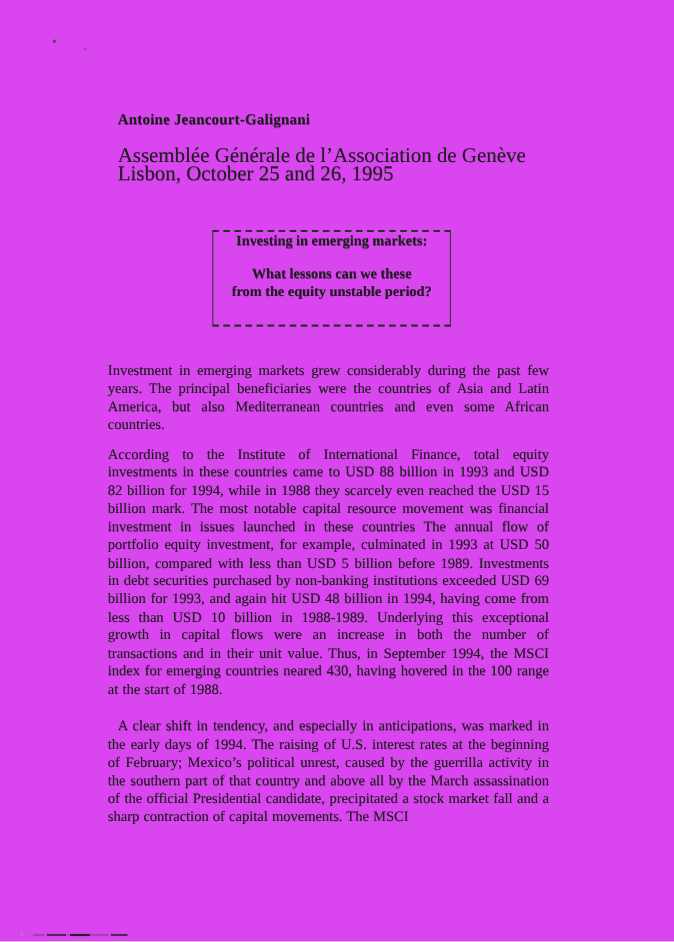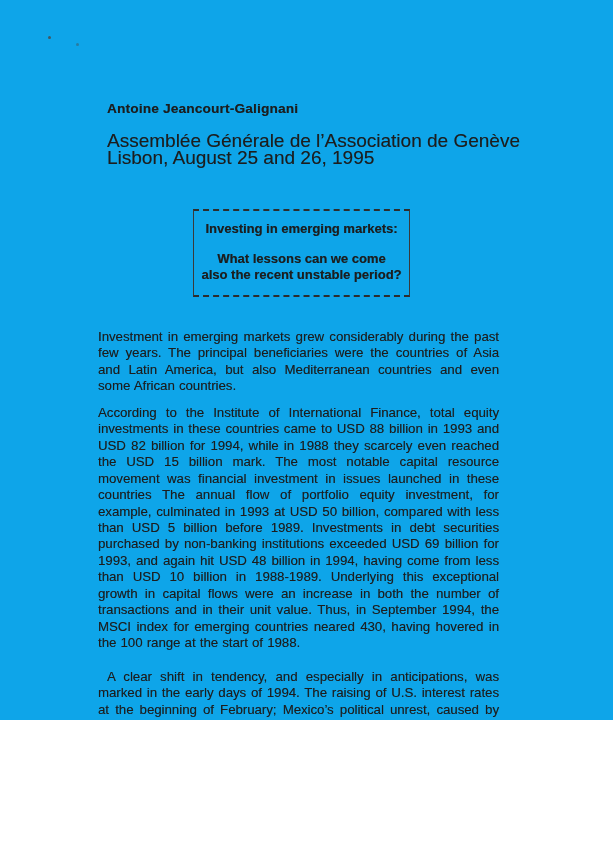"Antoine Jeancourt-Galignani" .page { background: #0ea5e9 -> #d946ef; font-family: Liberation Sans, sans-serif -> Liberation Serif, serif; height: 720px -> 856px }
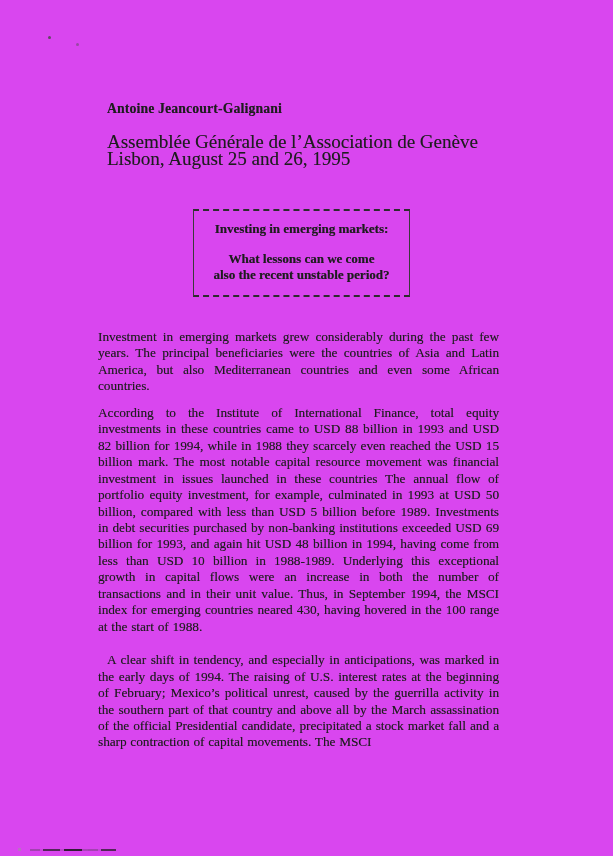"Lisbon, August 25 and 26," div { text: August -> October }
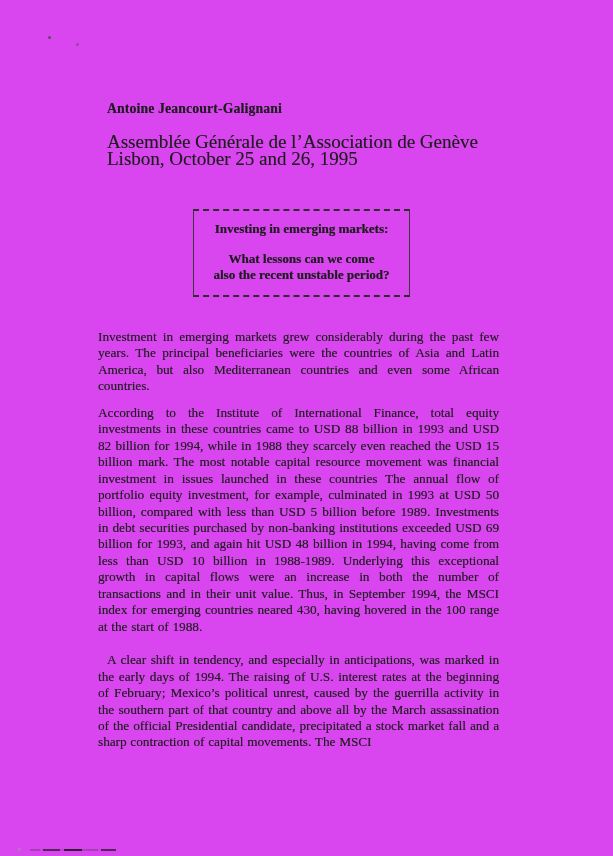"Investing in emerging markets:" .title-main { margin-top: 11px -> 1px }
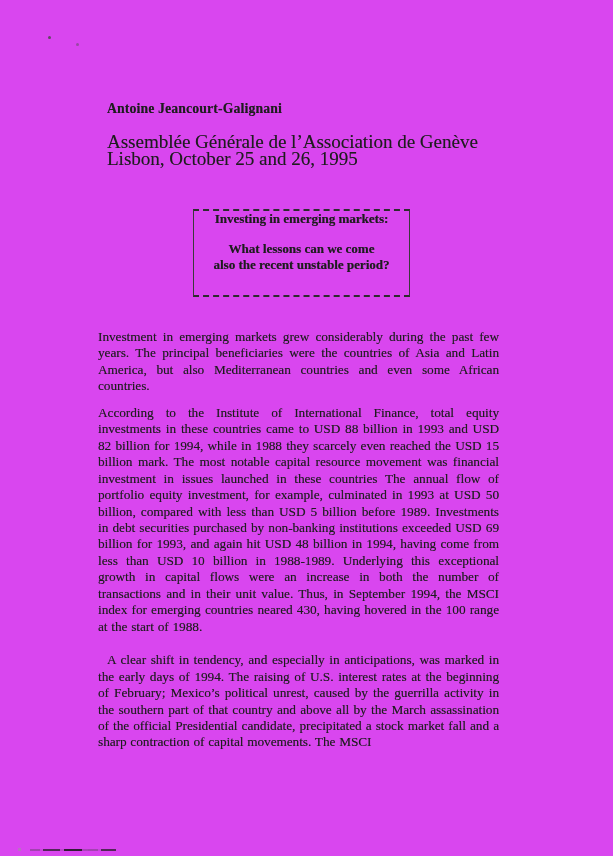"What lessons can we come" div { text: come -> these }
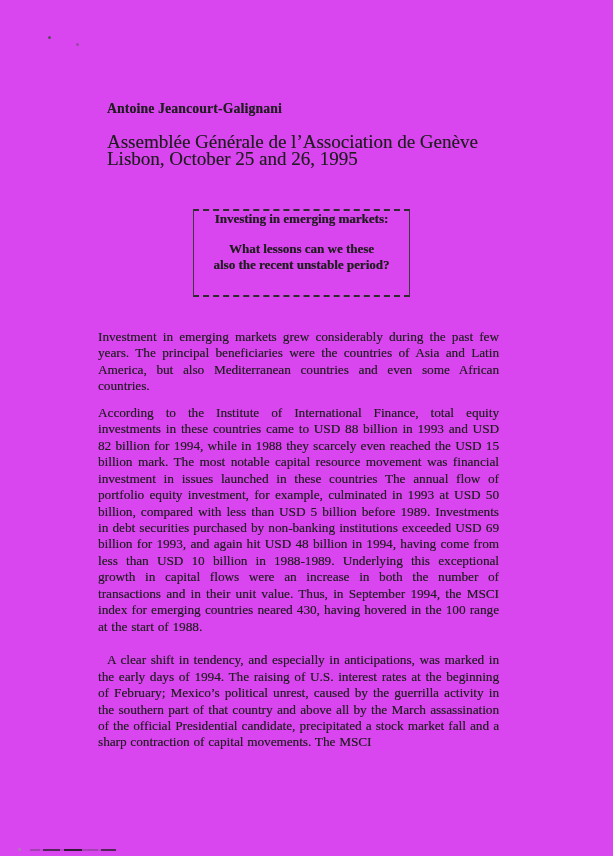"also the recent unstable period?" div { text: also the recent -> from the equity }
